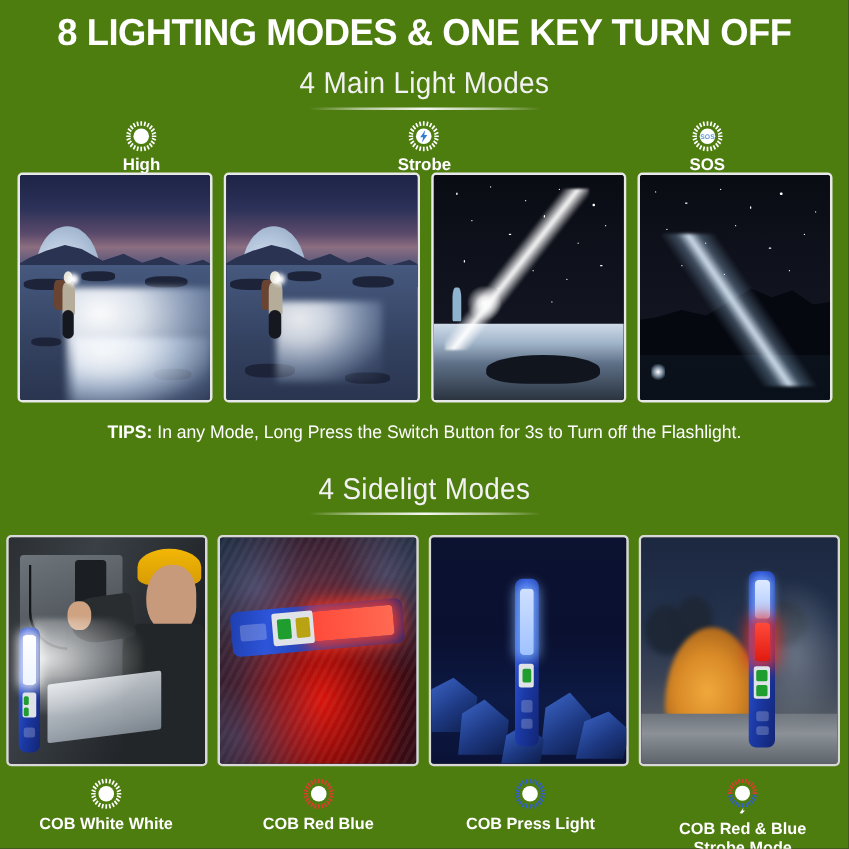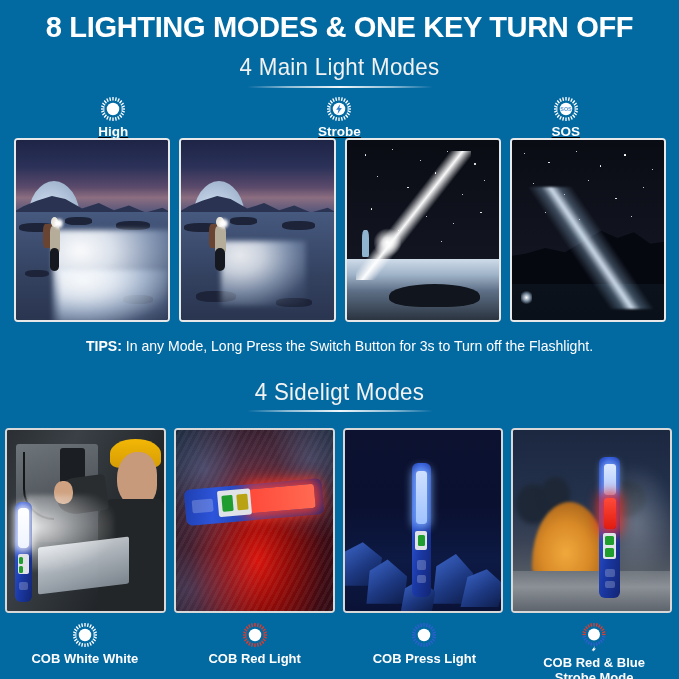"8 LIGHTING MODES & ONE" #page { background: #0369a1 -> #4d7c0f }
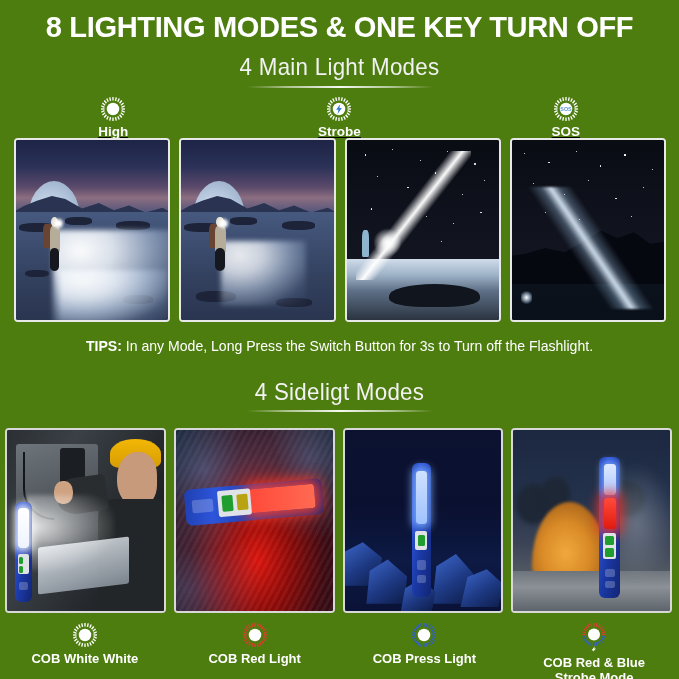"High" #labels-top { text-decoration: underline -> none }
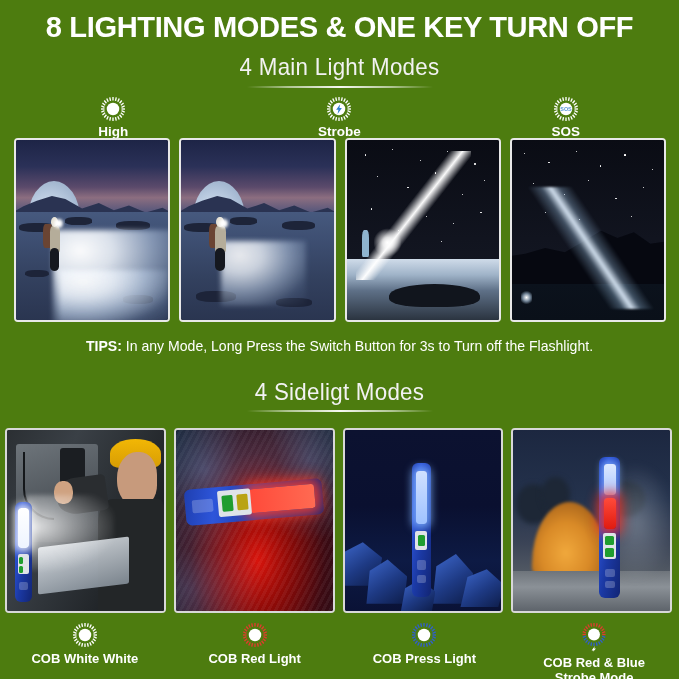"COB Red Light" div.label-text { text: Light -> Blue }
